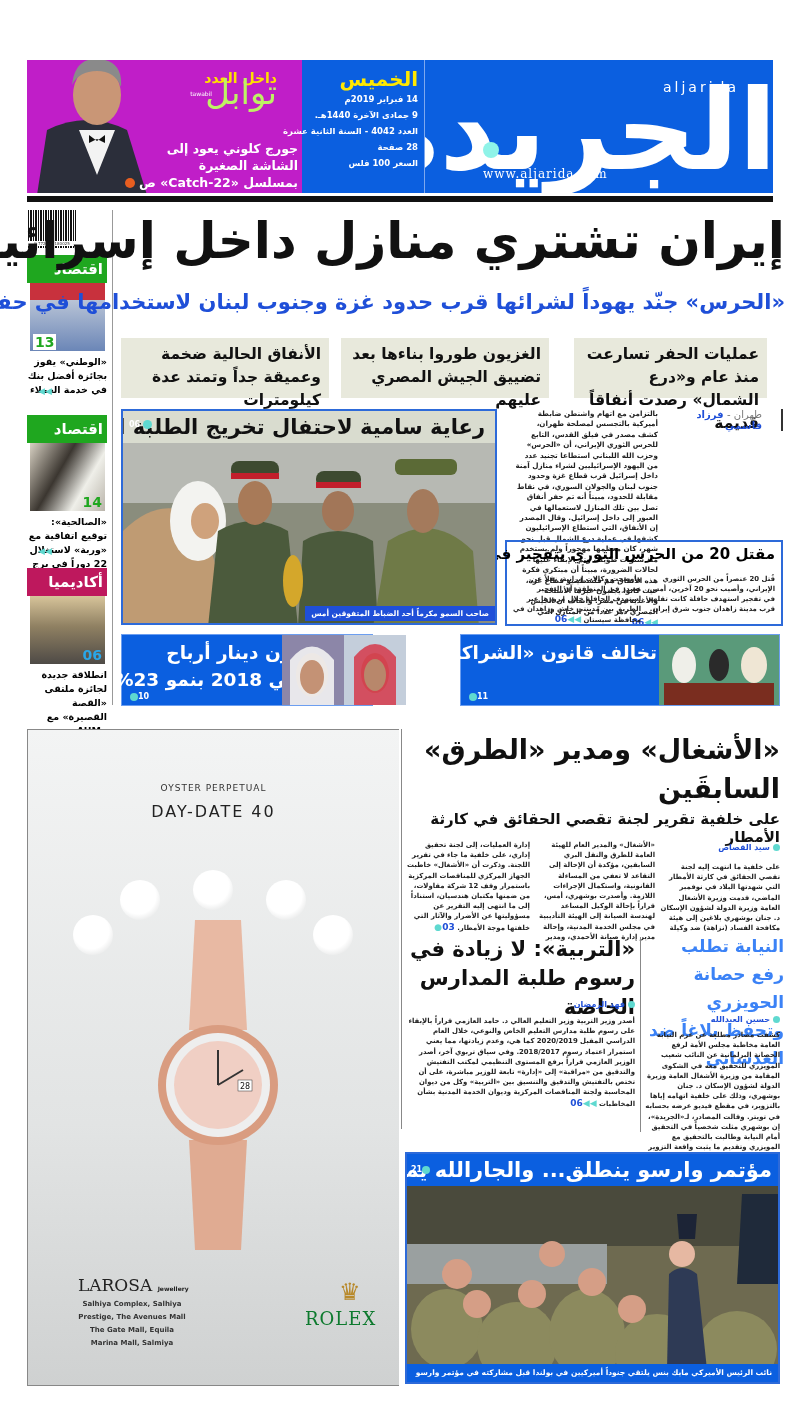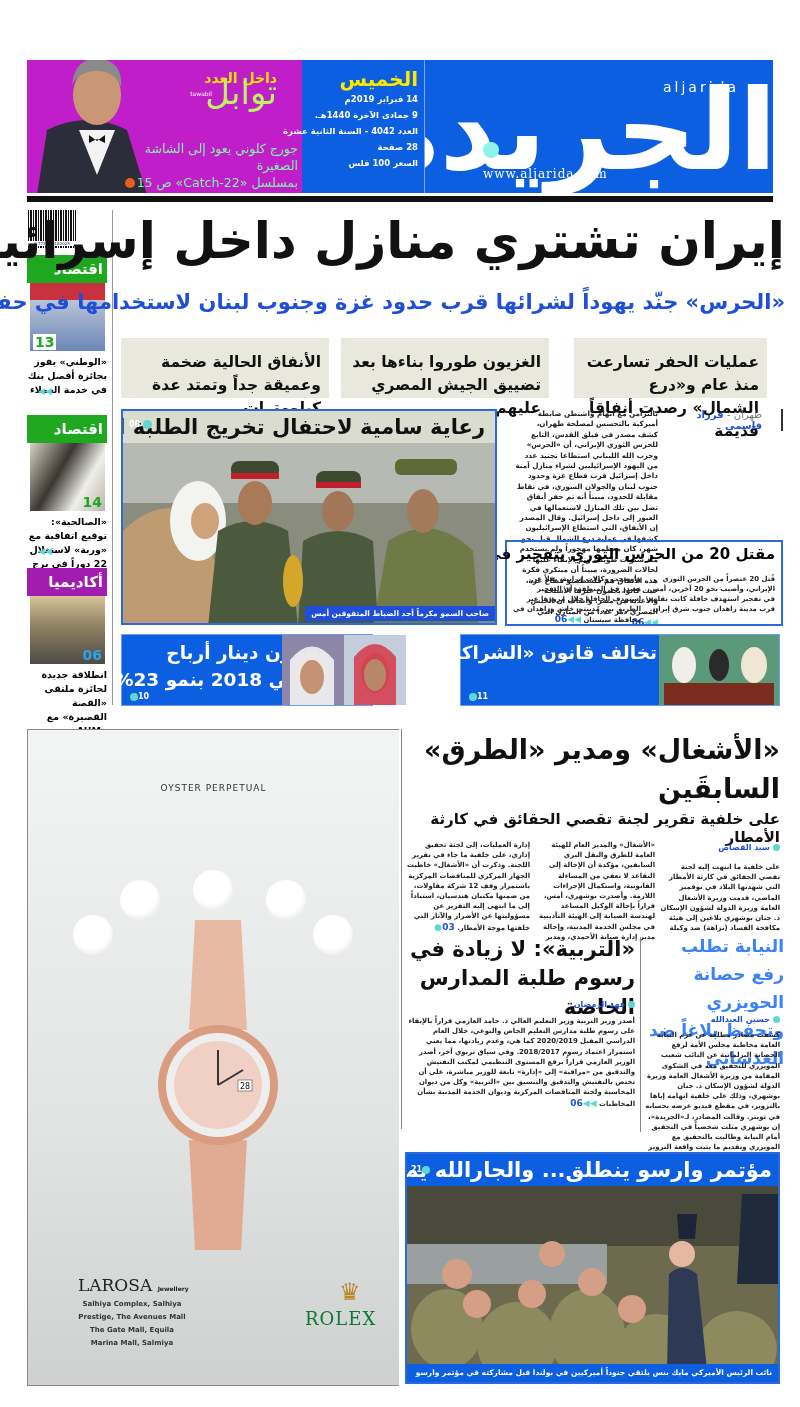"جورج كلوني يعود إلى الشاشة" #promo .teaser { color: #86efac -> #ffffff; font-weight: normal -> bold }
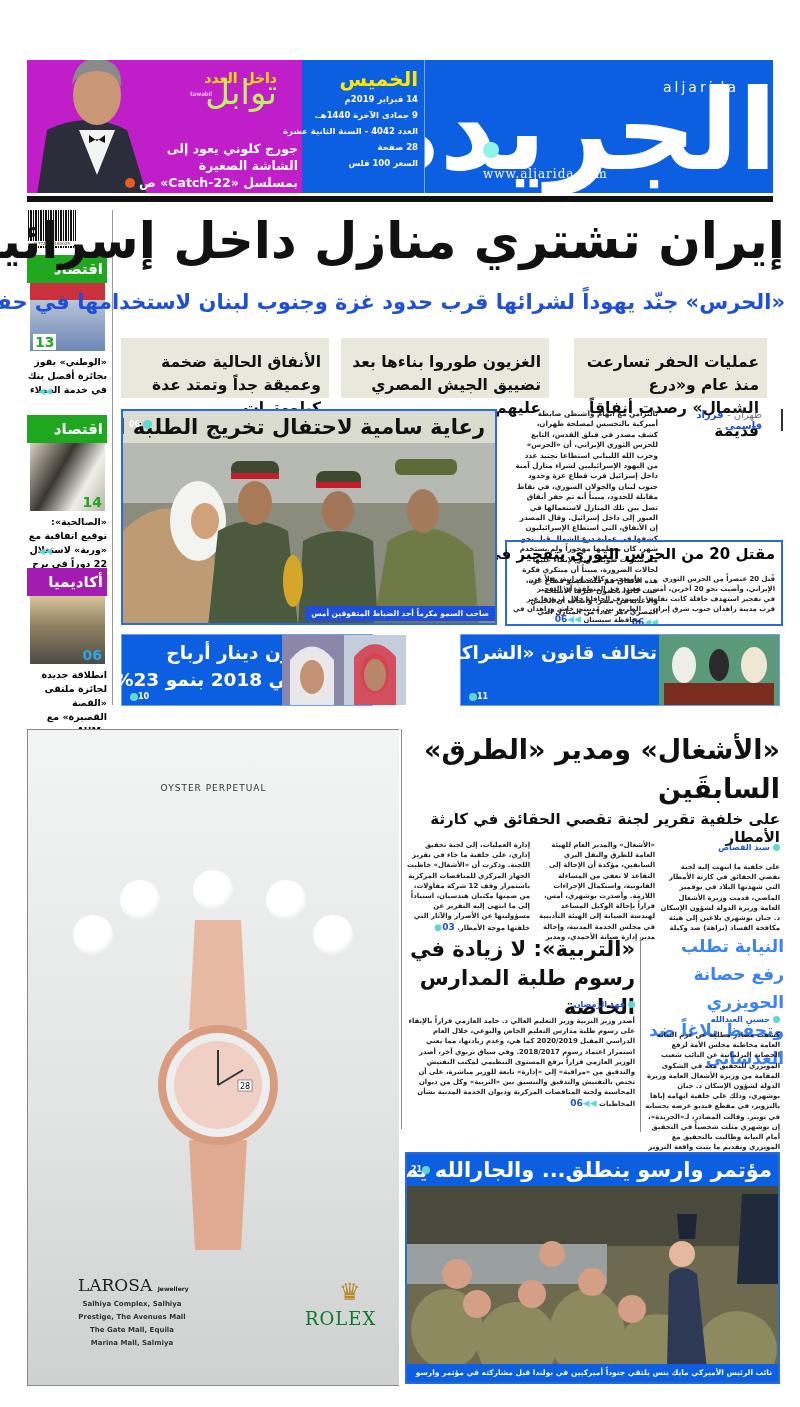"الأنفاق الحالية ضخمة وعميقة جداً" .deck { padding: 13px 8px -> 5px 8px }
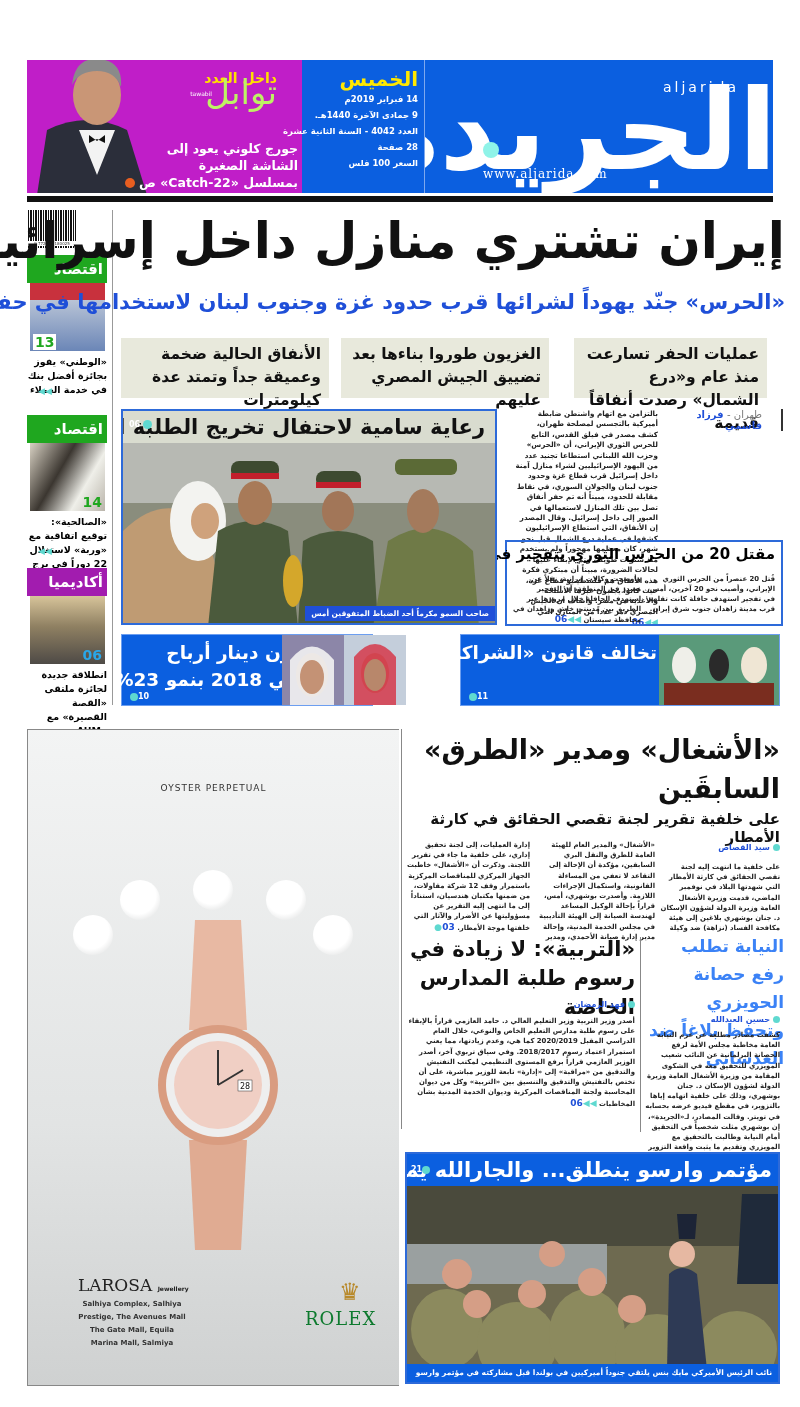"أكاديميا" div.rail-tag { background: #a21caf -> #be185d }
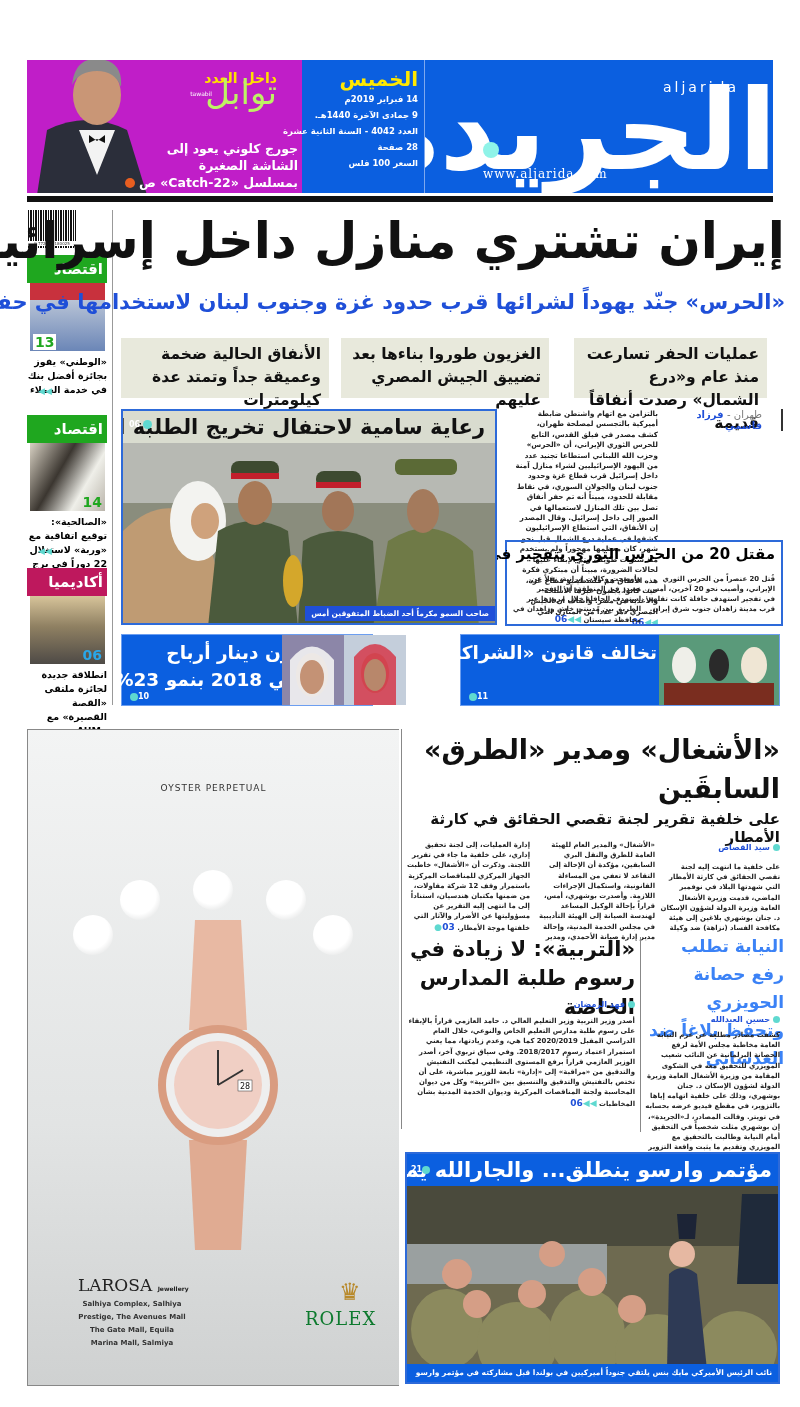"DAY-DATE 40" div.dd { html: none -> <div>DAY-DATE 40</div> }
